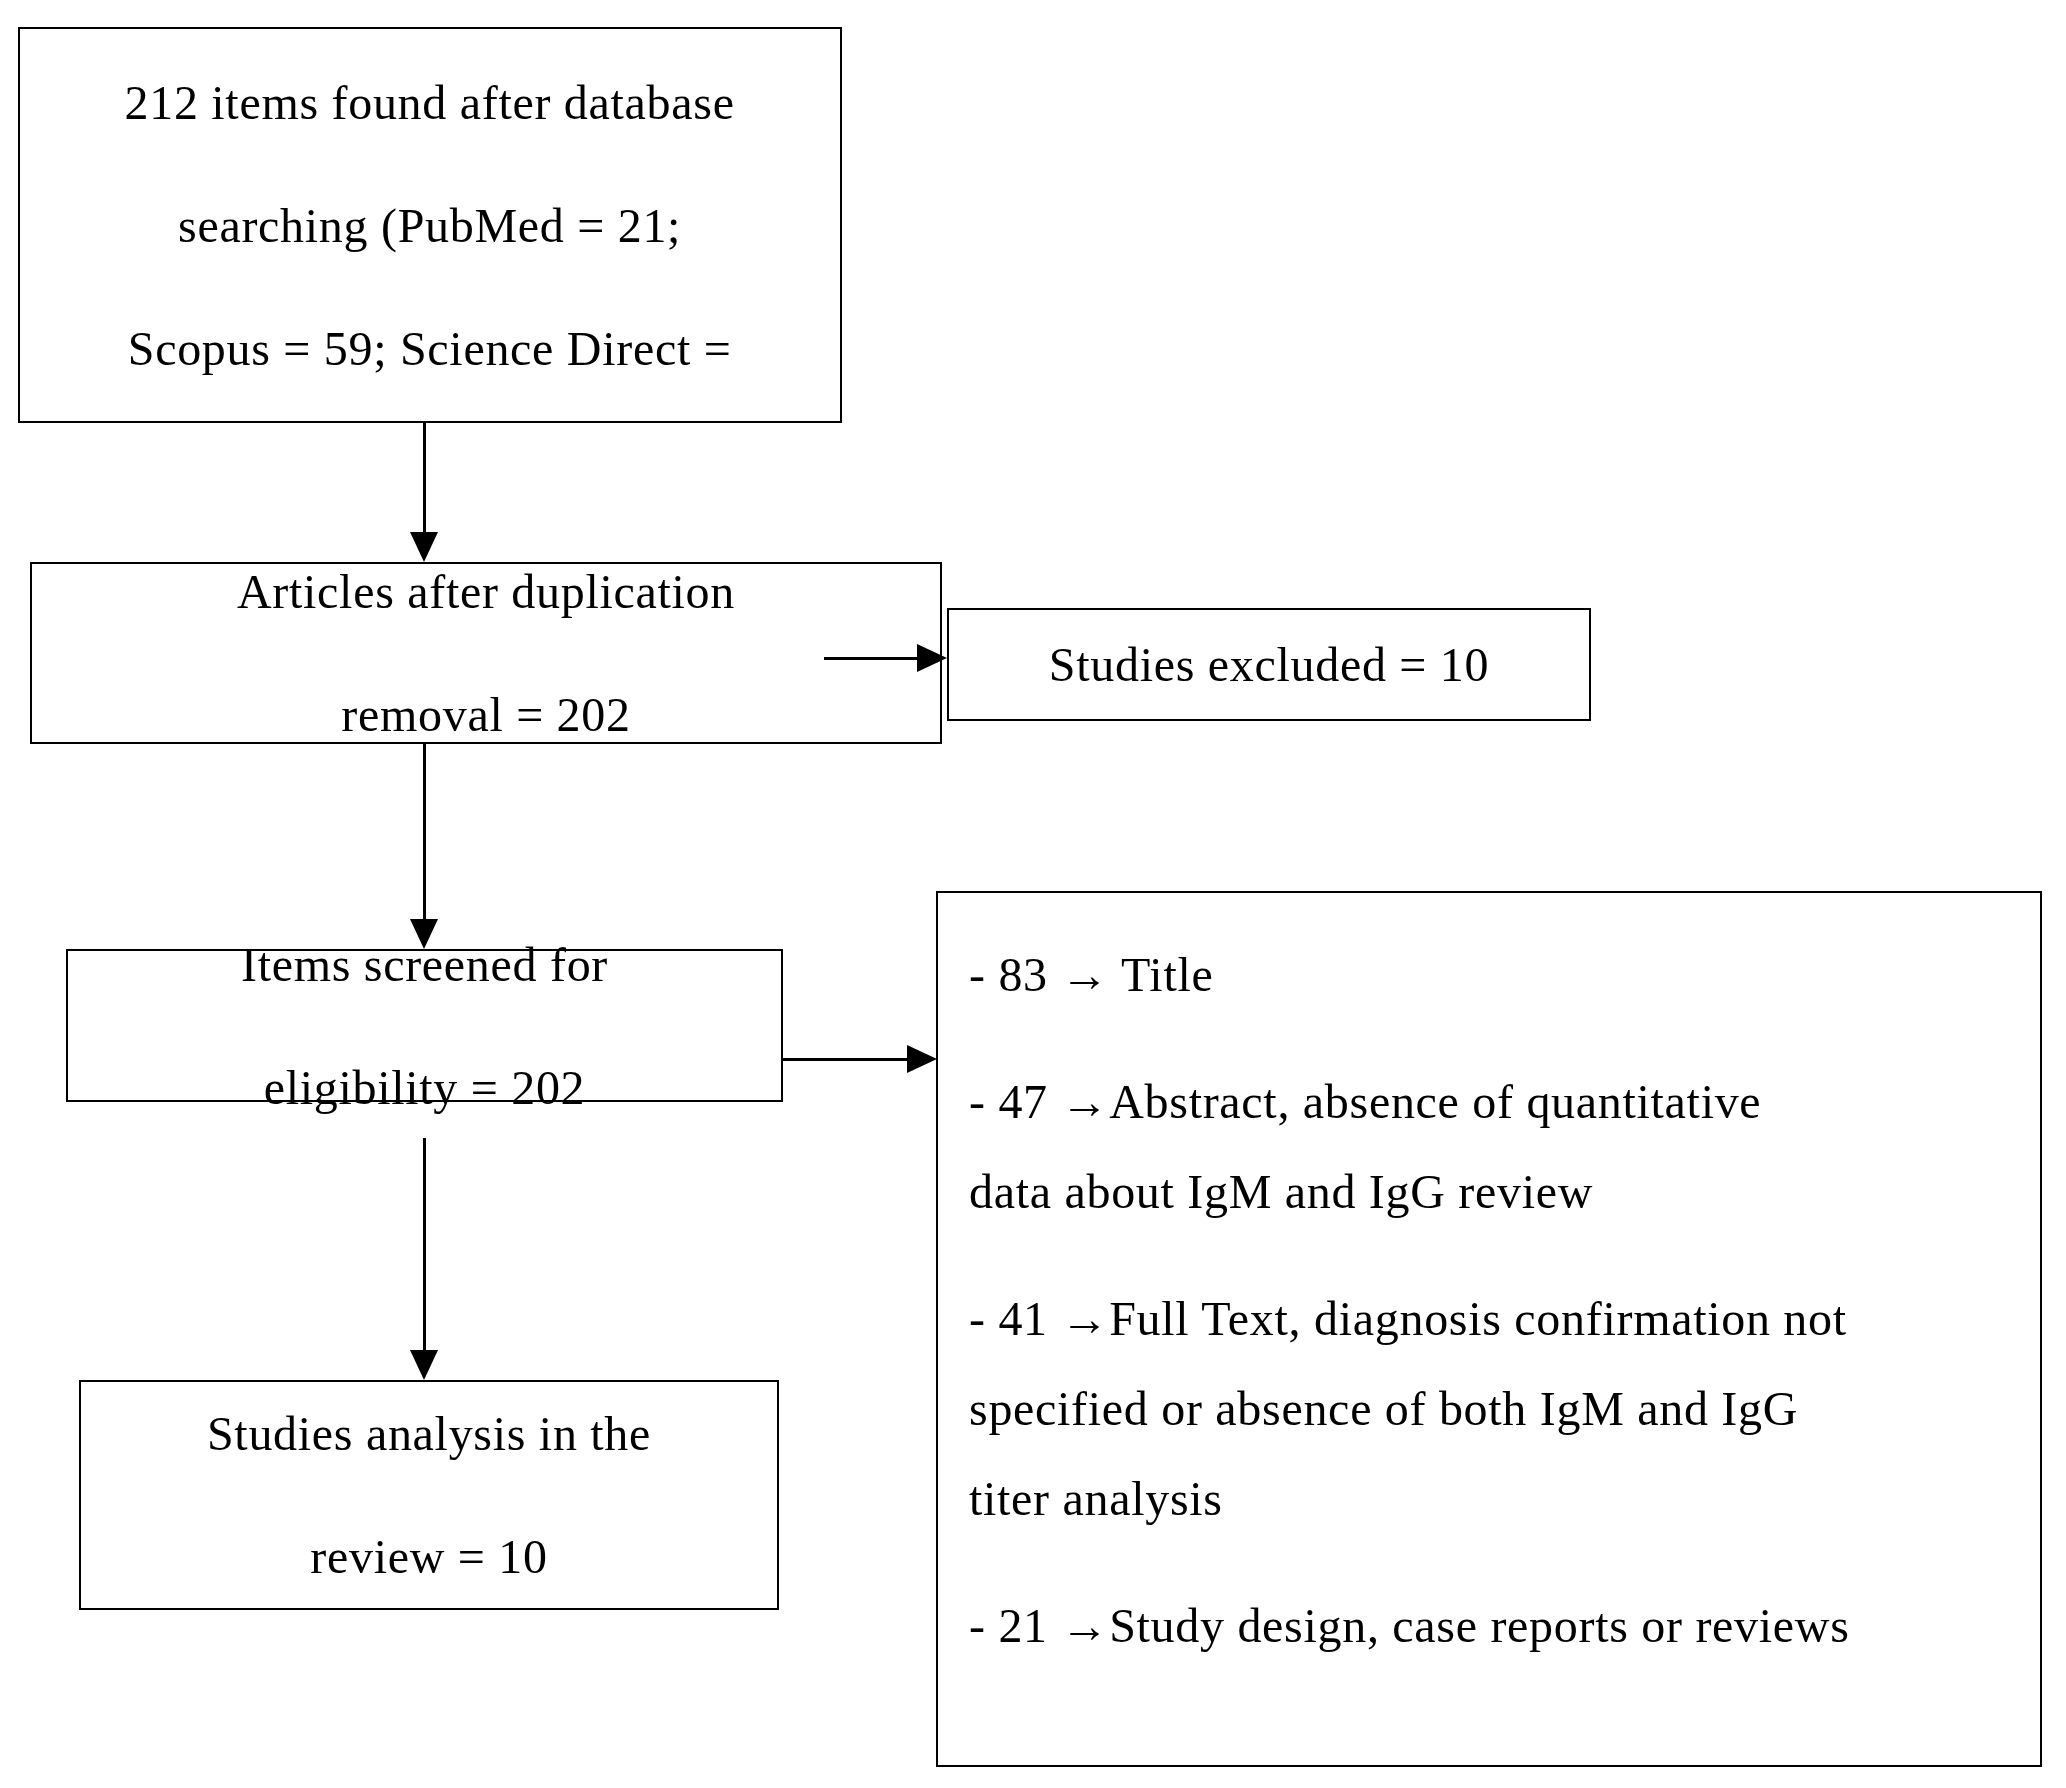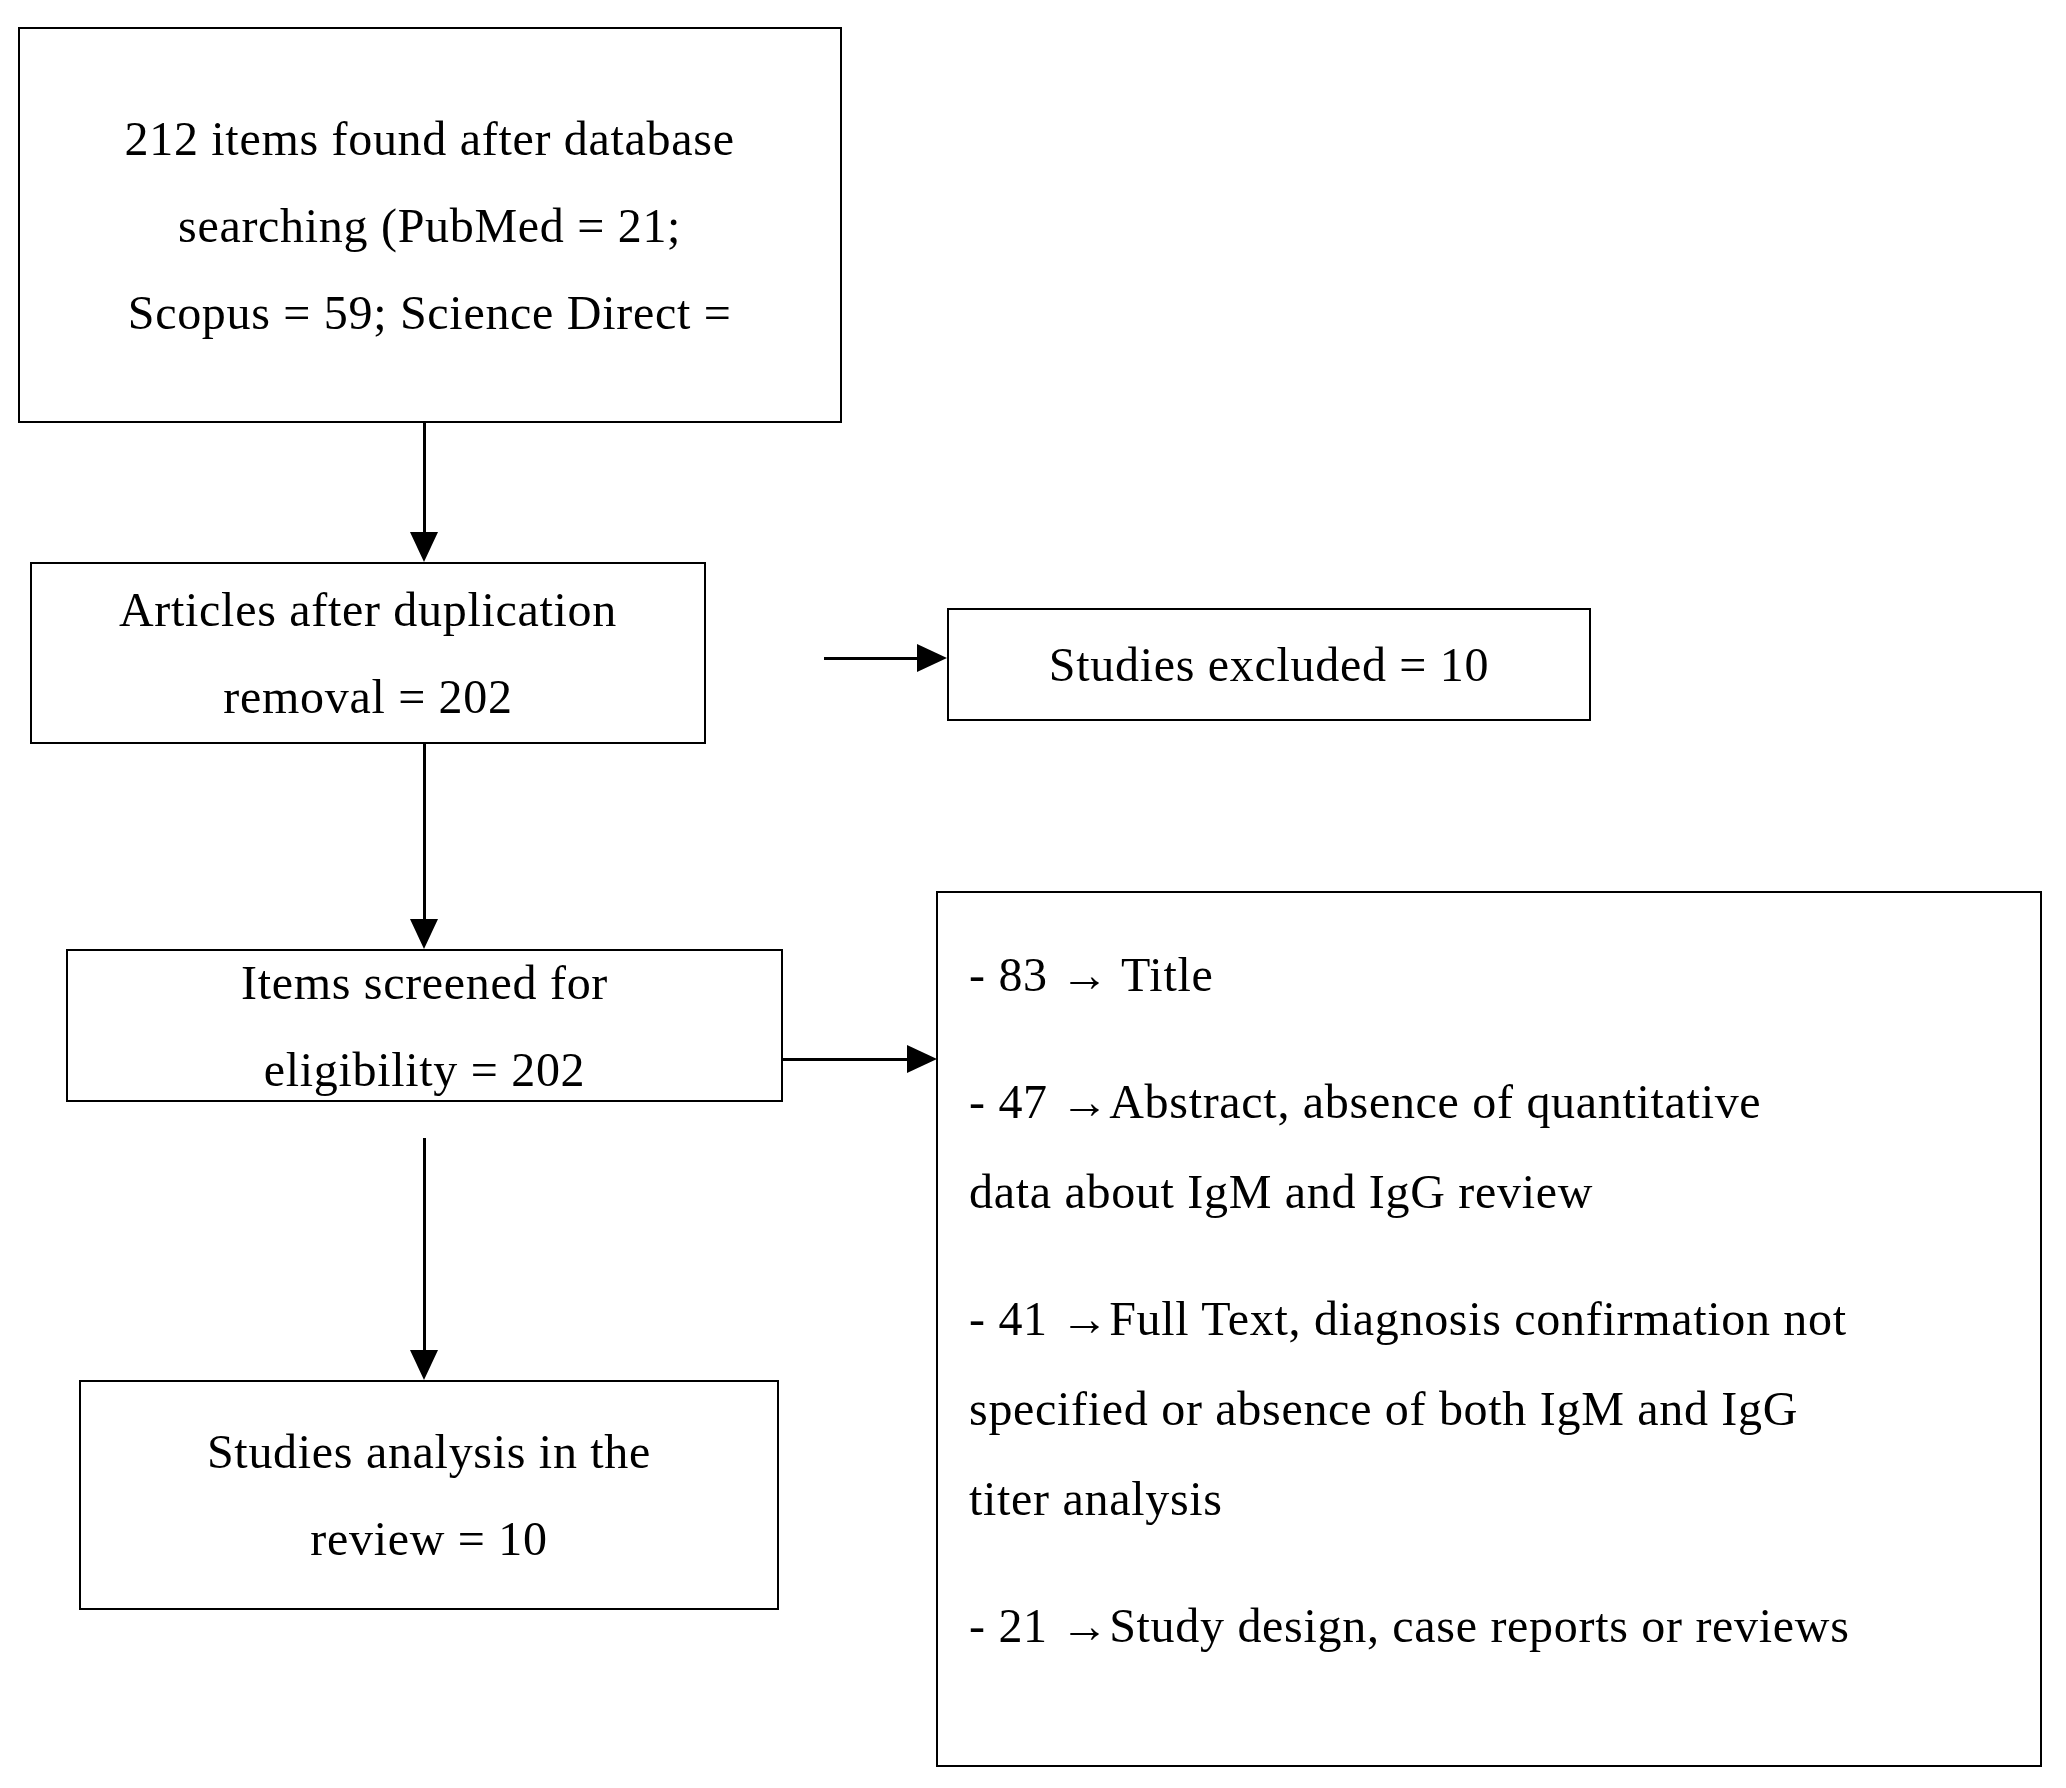"212 items found after database" .flowbox { gap: none -> 36px }
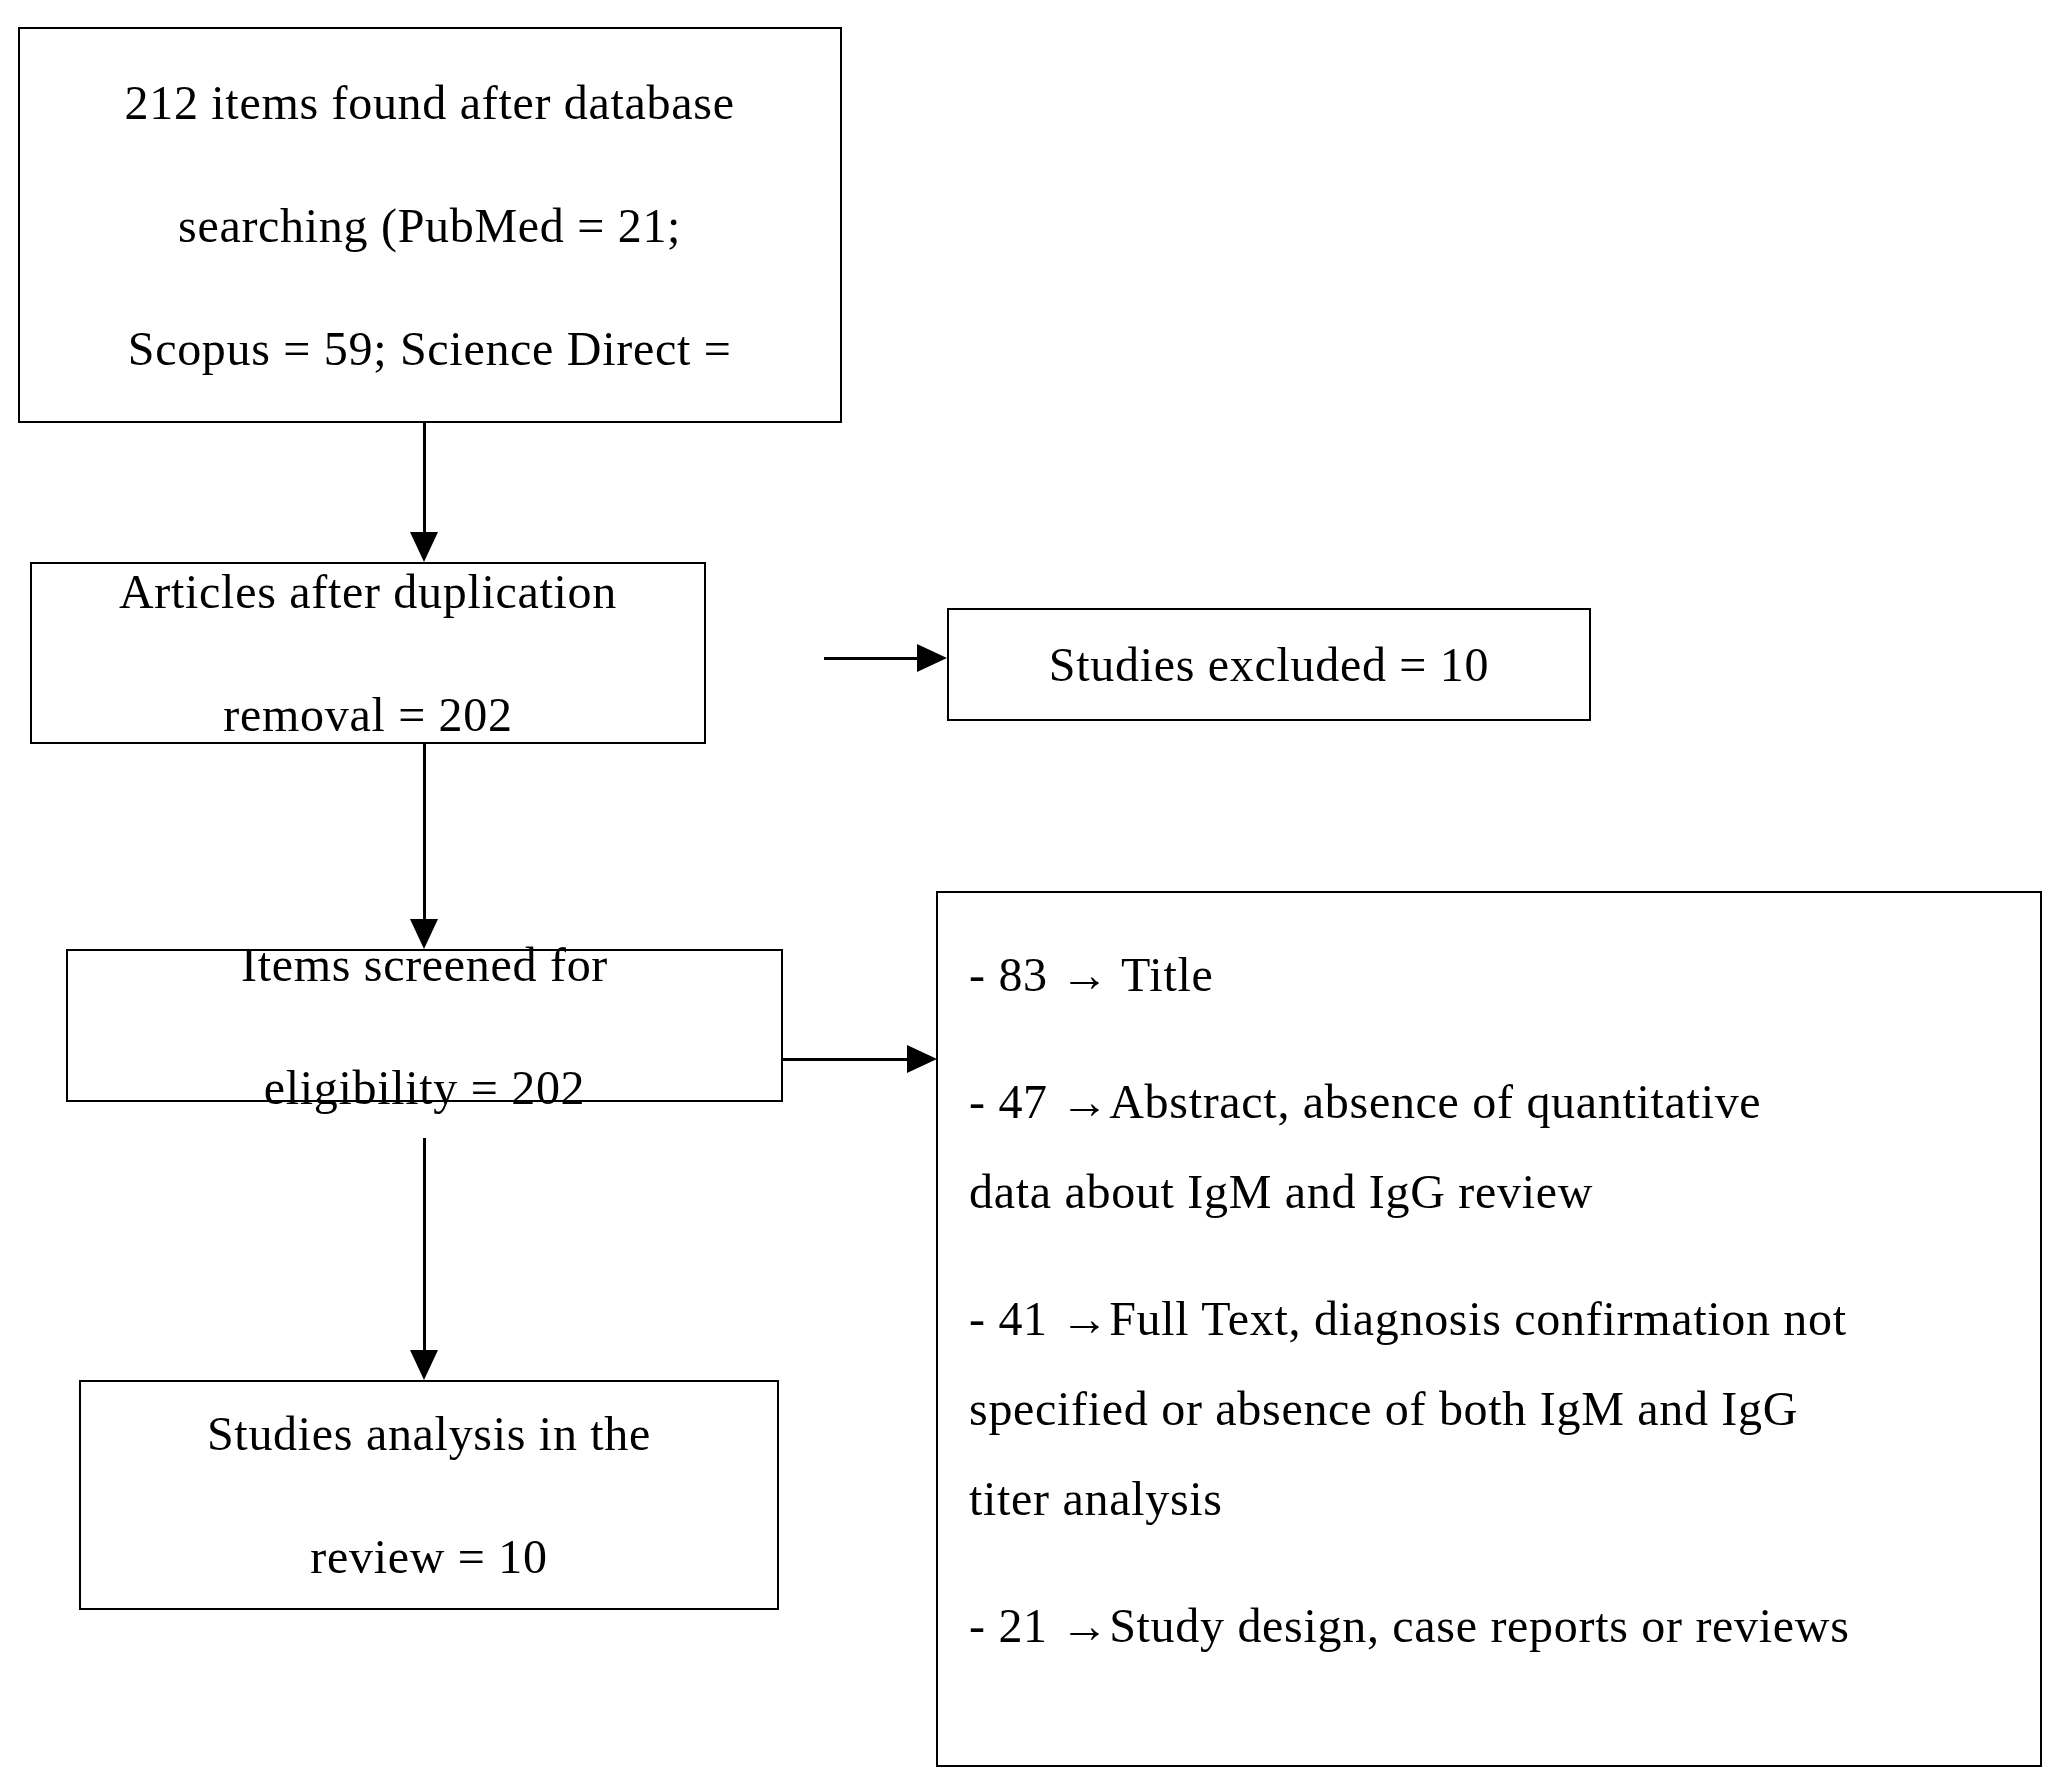"Articles after duplication" .box-dedup { width: 676px -> 912px }
